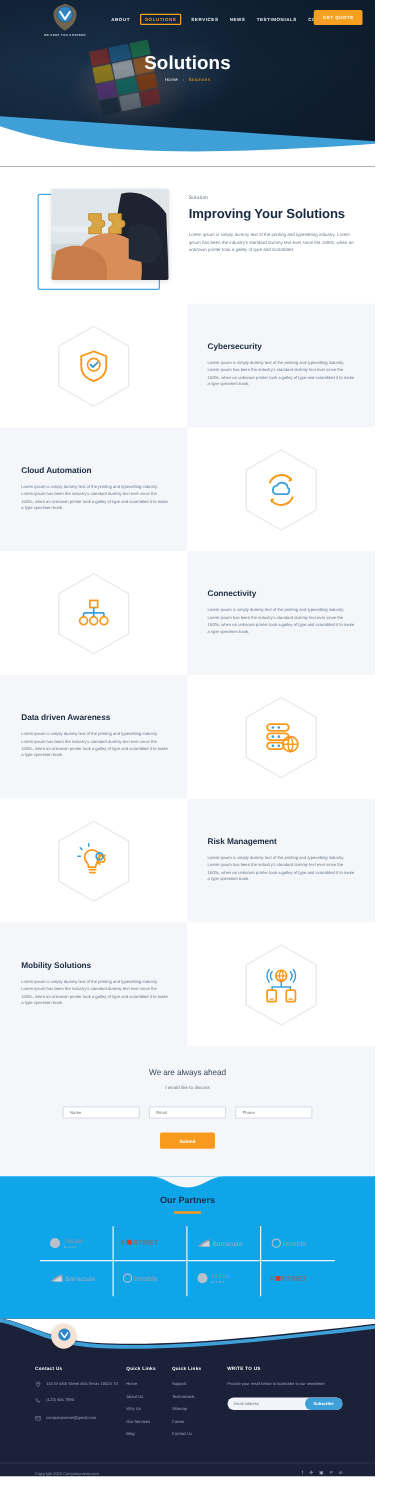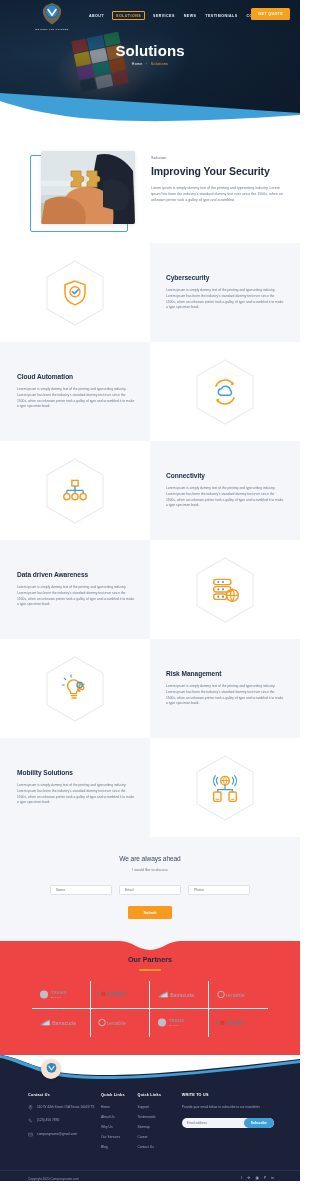"Improving Your Security" div.intro-h2 { text: Security -> Solutions }
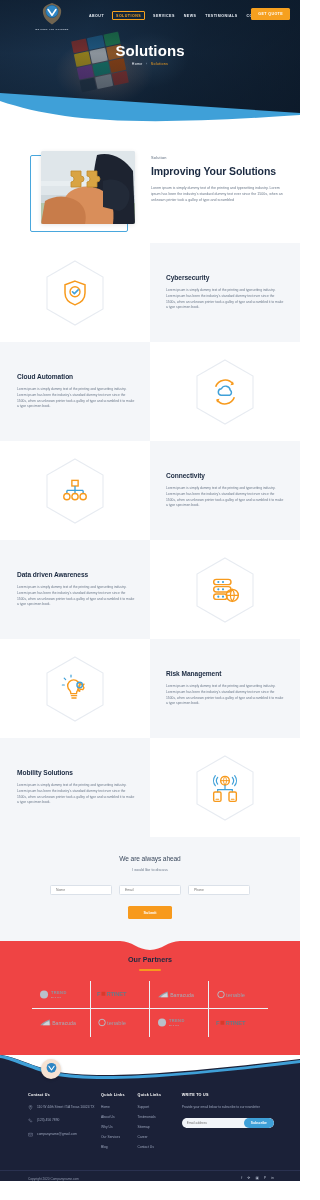"Our Partners" .partners { background: #ef4444 -> #0ea5e9 }
